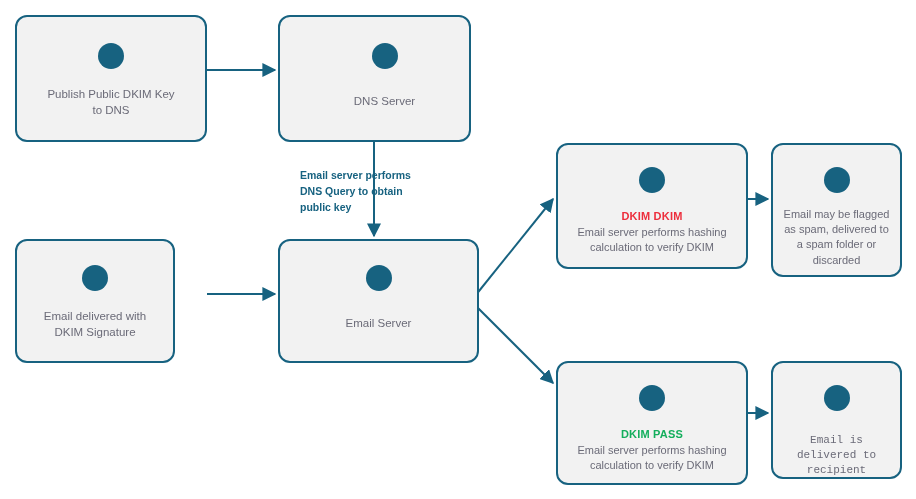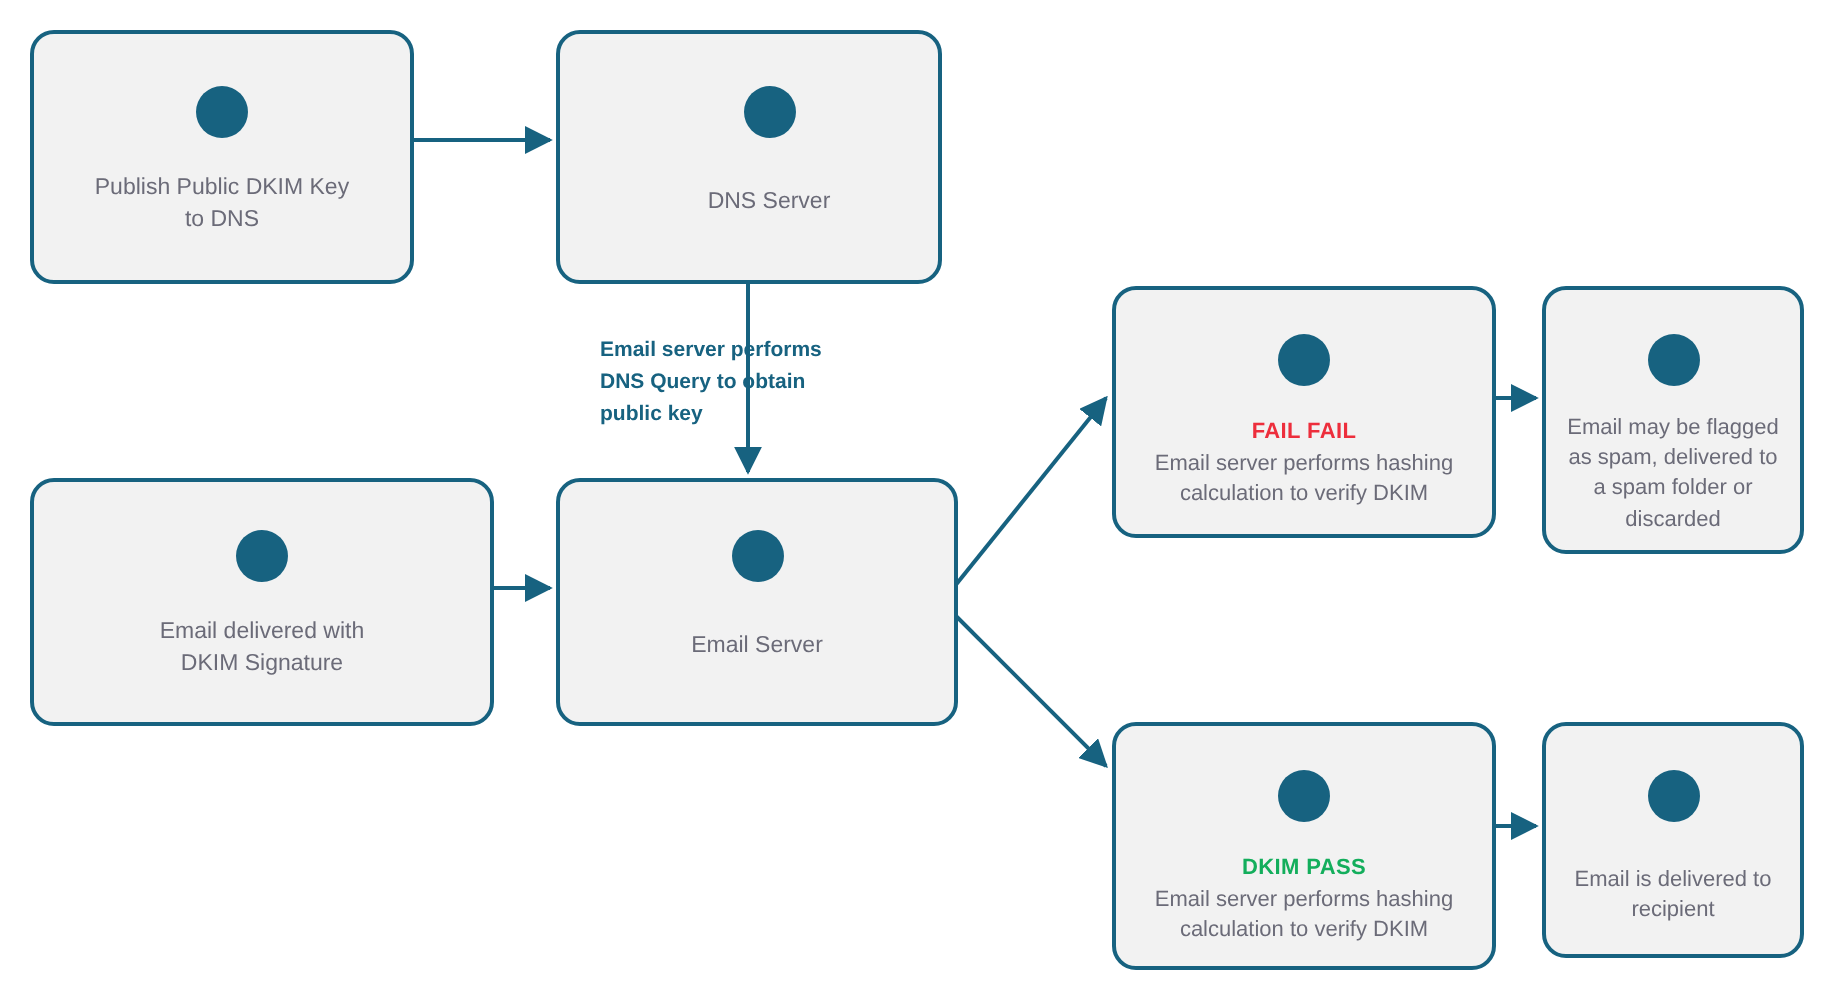"FAIL FAIL" span.status { text: FAIL FAIL -> DKIM DKIM }
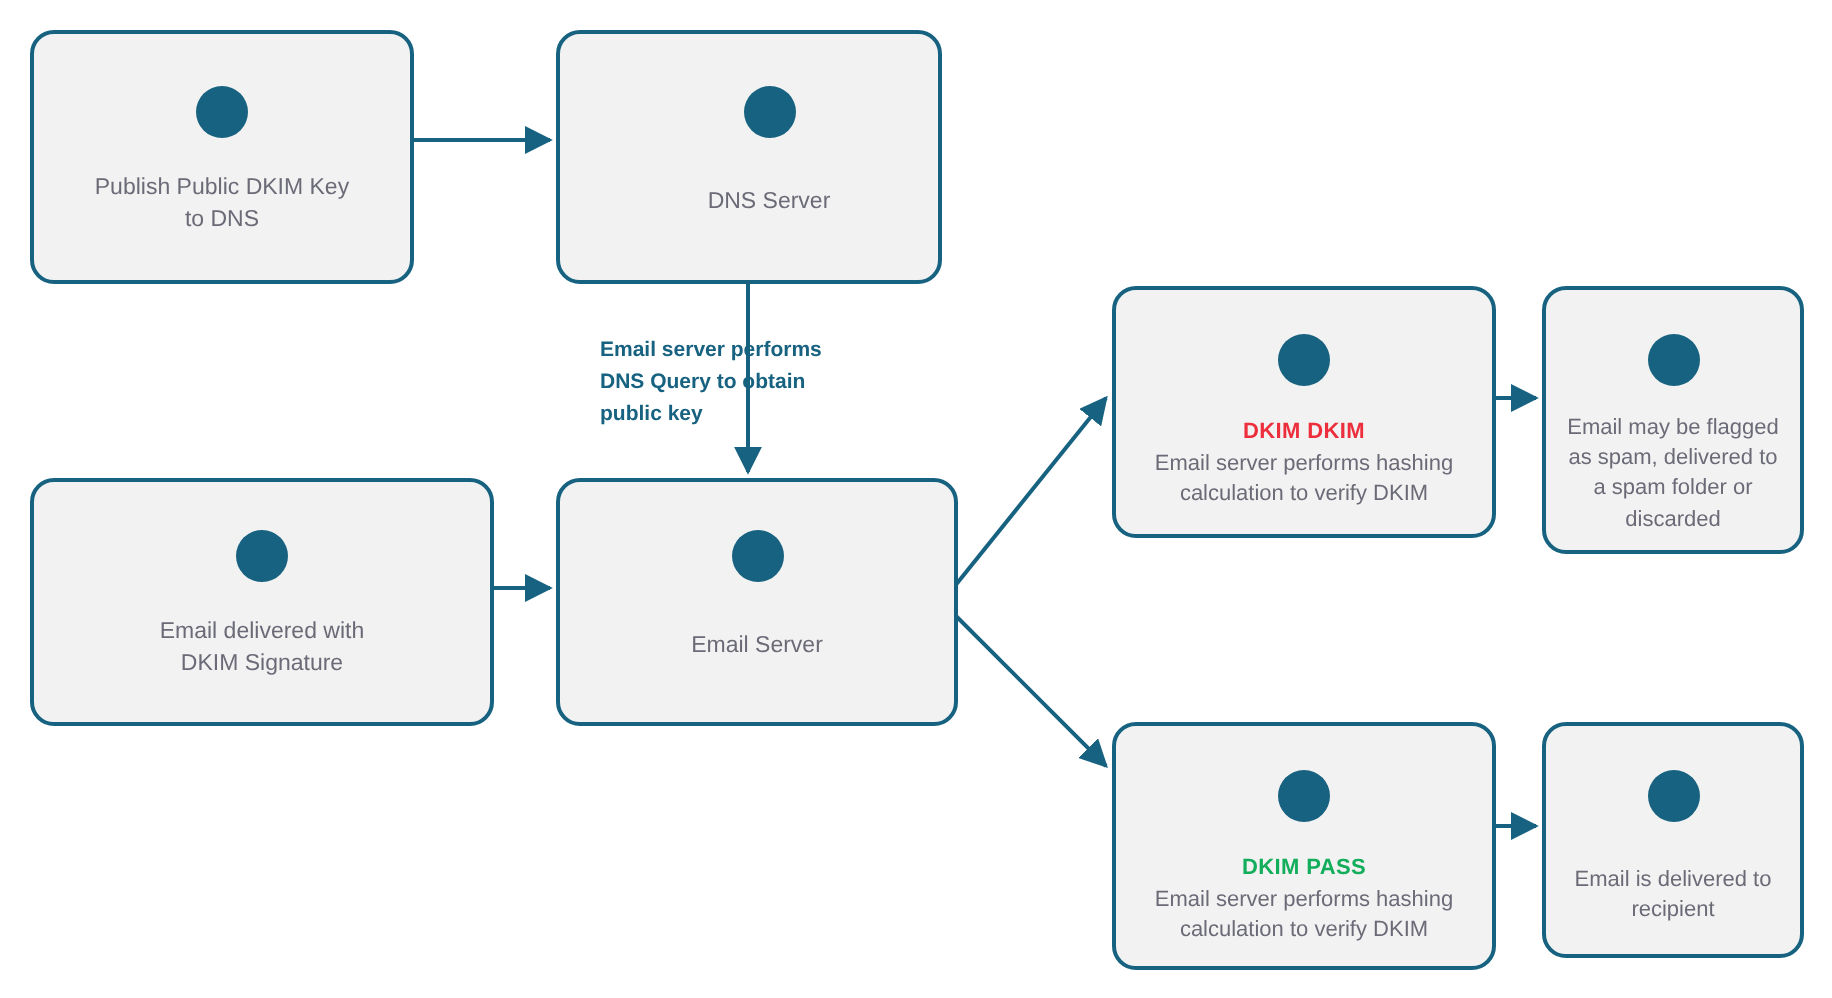"Email delivered with" #n-emailsig { width: 232px -> 160px }
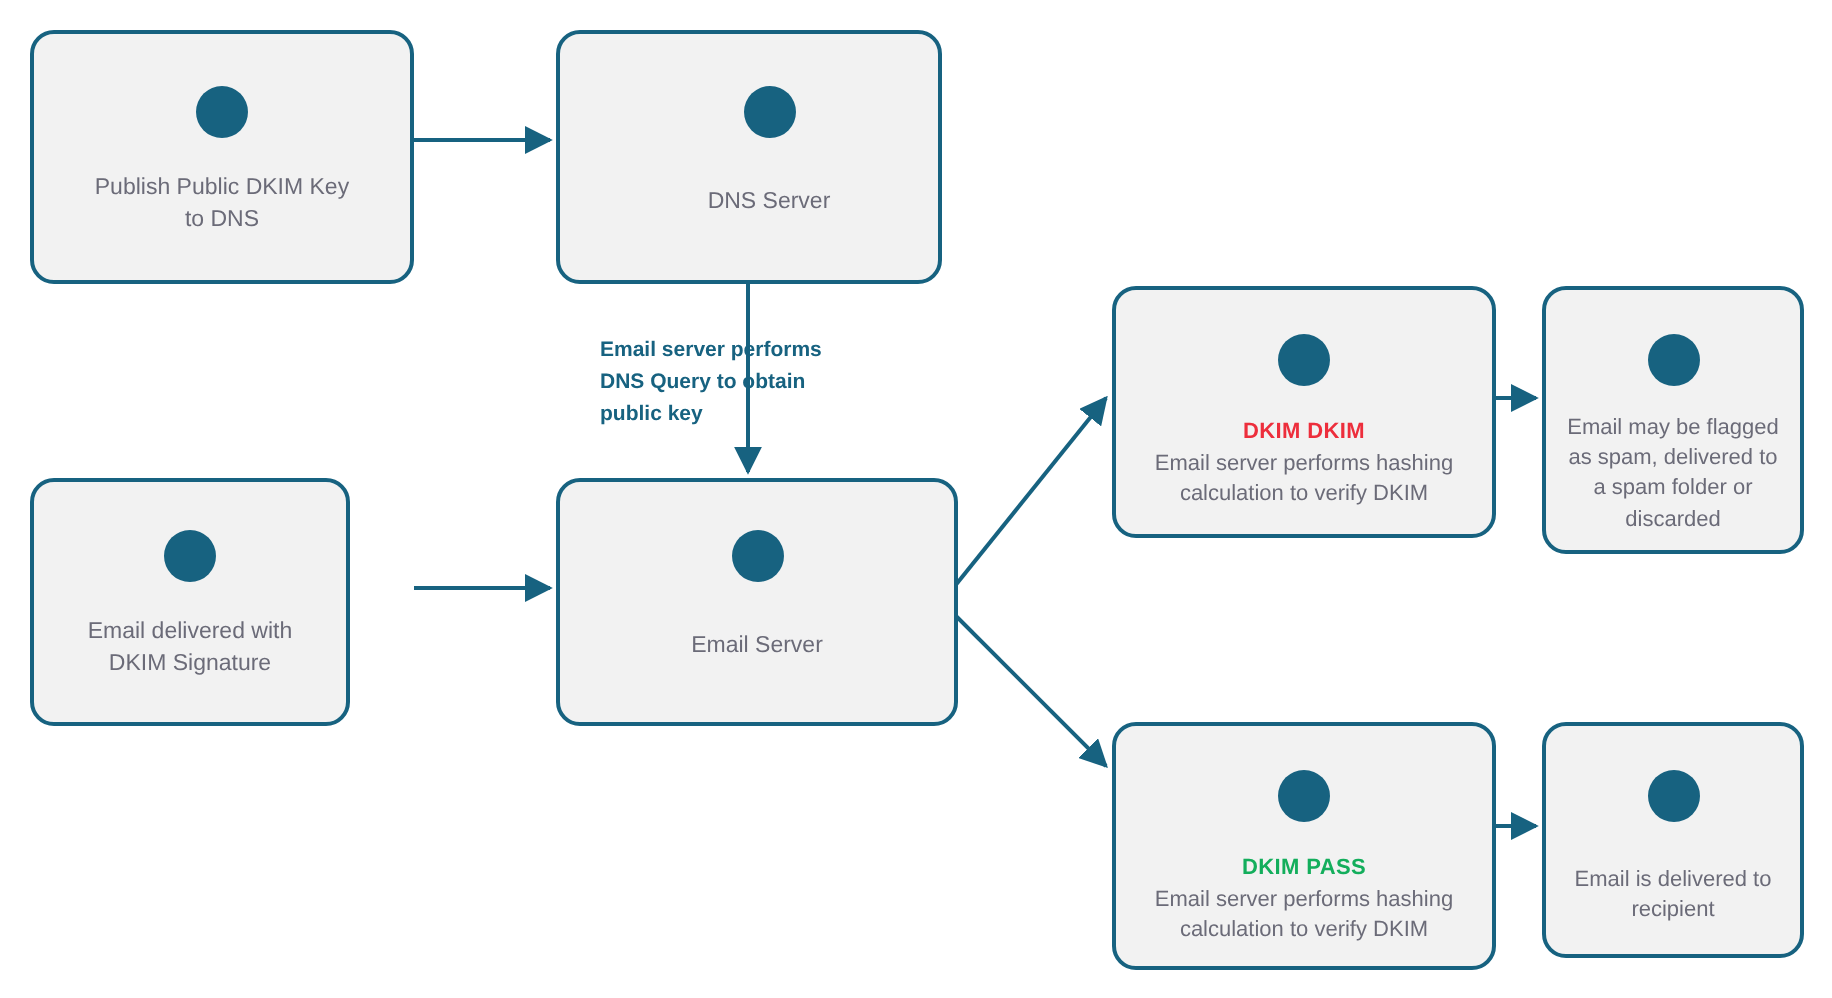"Email is delivered to" #n-delivered { font-family: none -> Liberation Mono, monospace }
